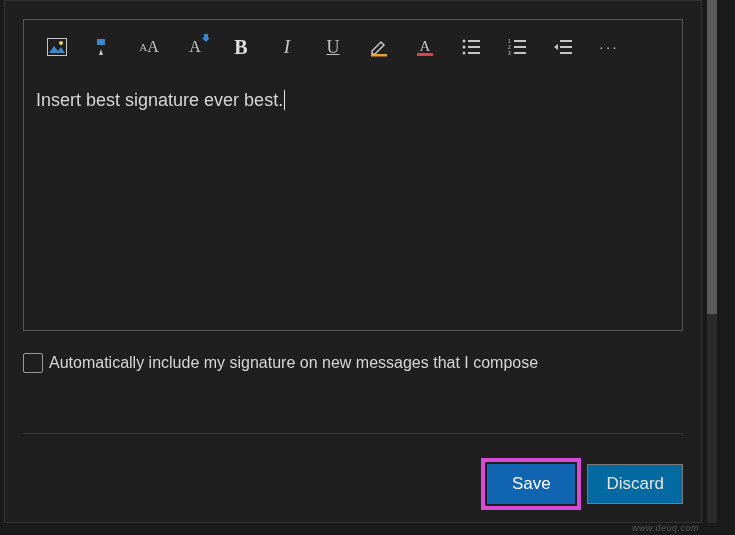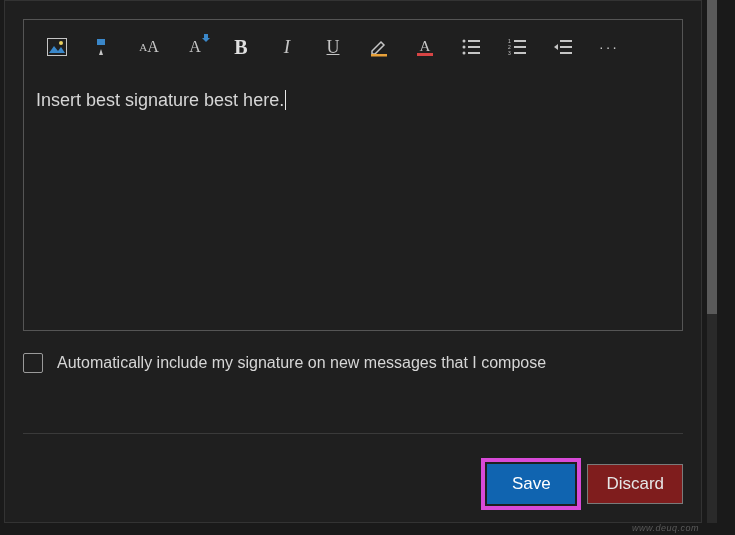"Insert best signature best here." span { text: best here -> ever best }
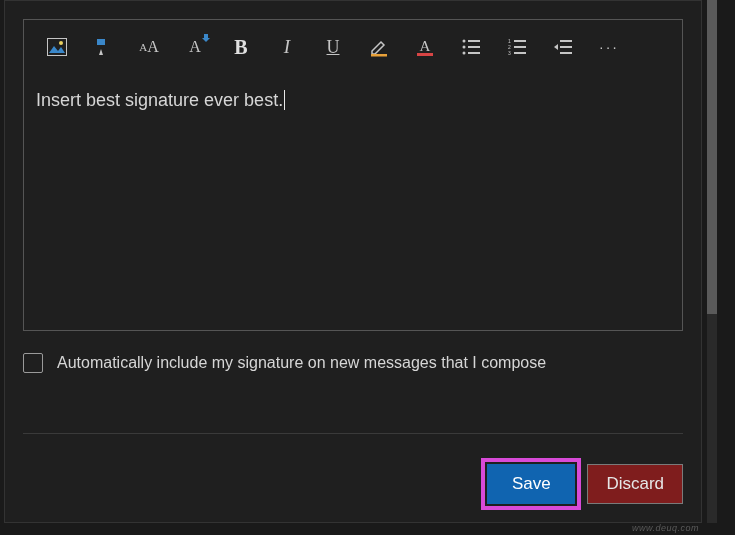"Automatically include my signature on" .chk-row { gap: 14px -> 6px }
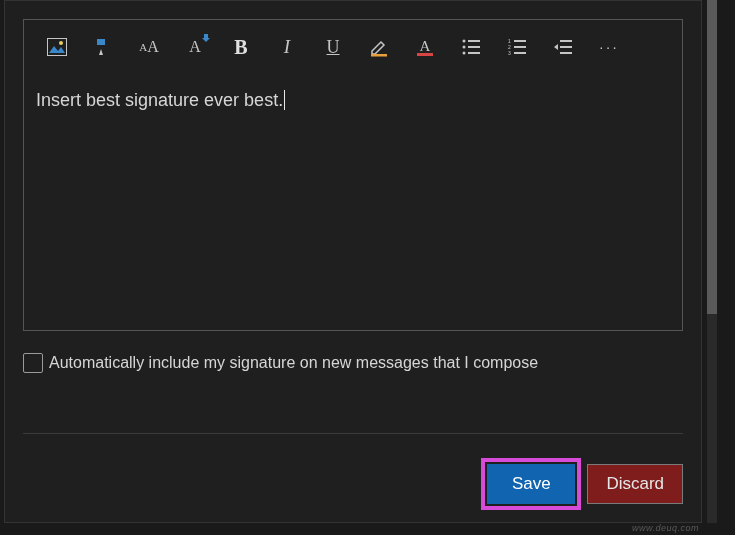"Discard" .btn { background: #7f1d1d -> #0369a1 }
